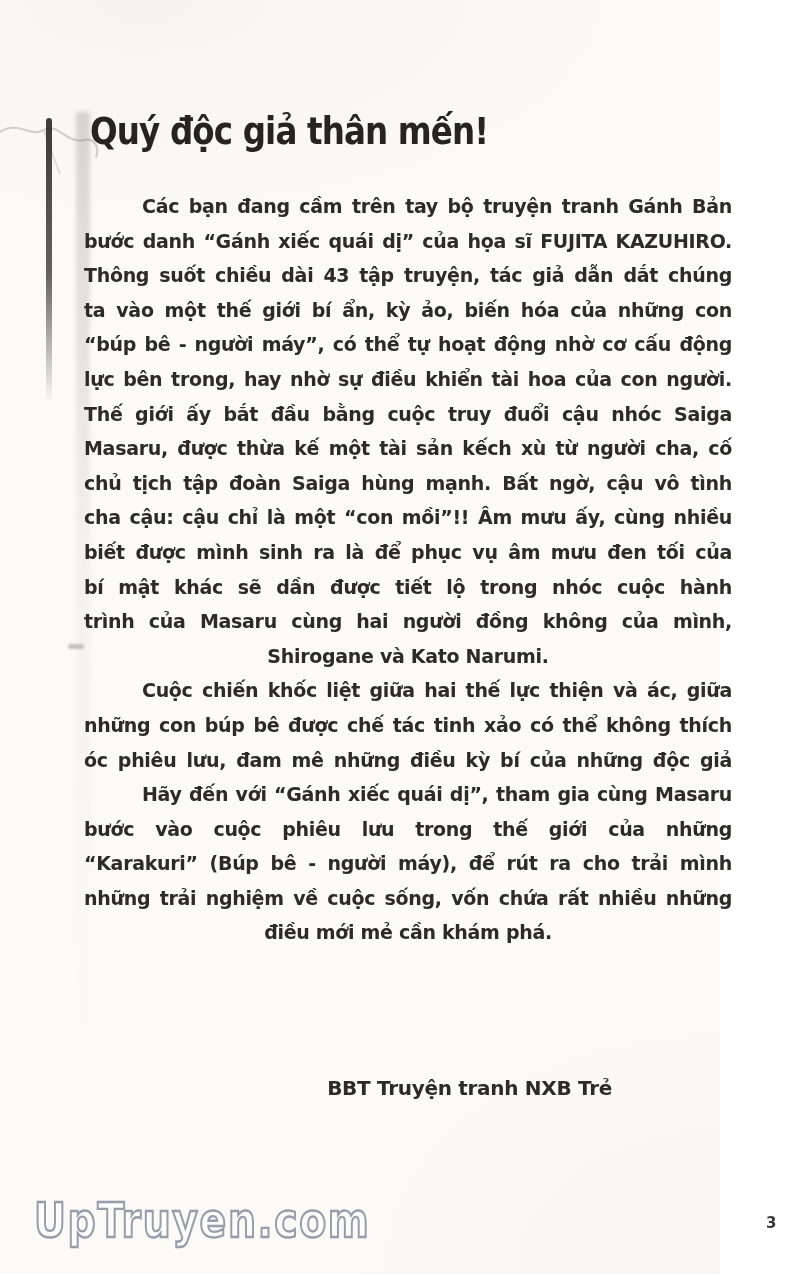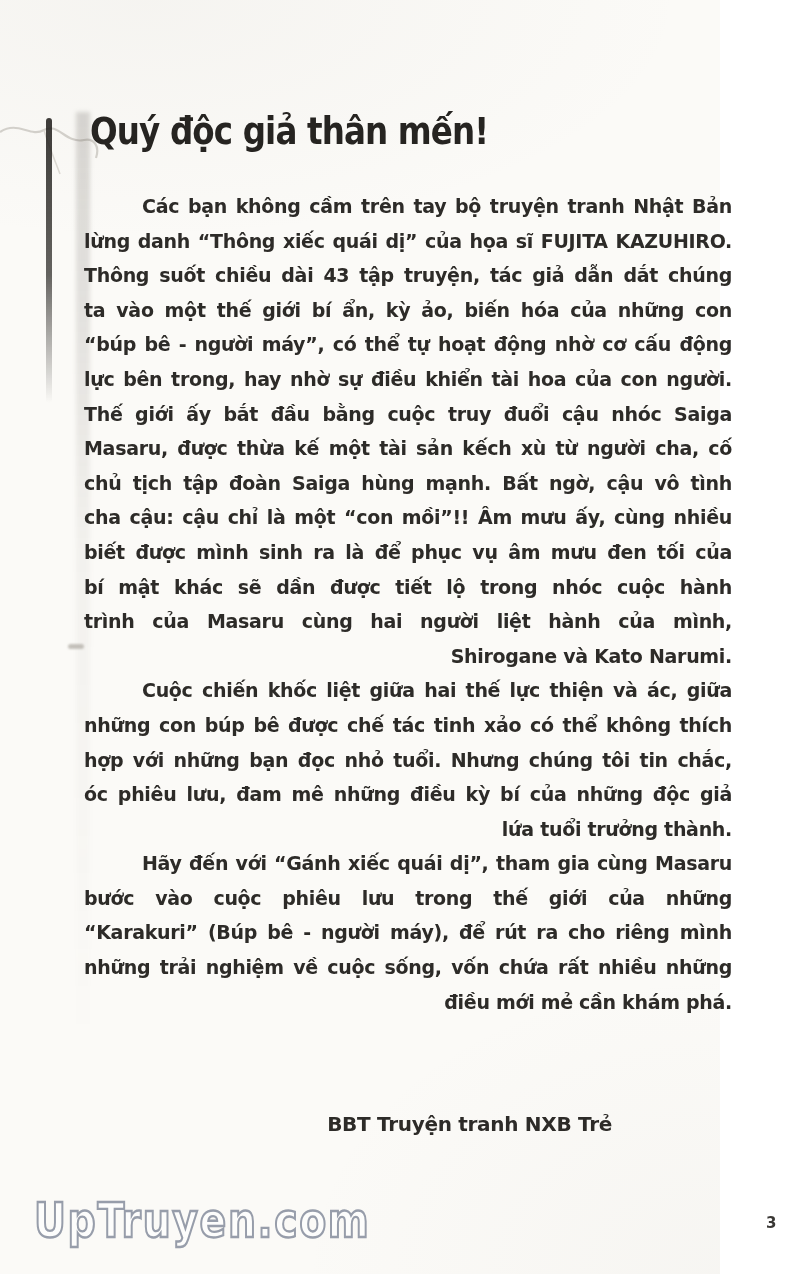"Các bạn không cầm trên" div.jline { text: không cầm trên tay bộ truyện tranh Nhật -> đang cầm trên tay bộ truyện tranh Gánh }
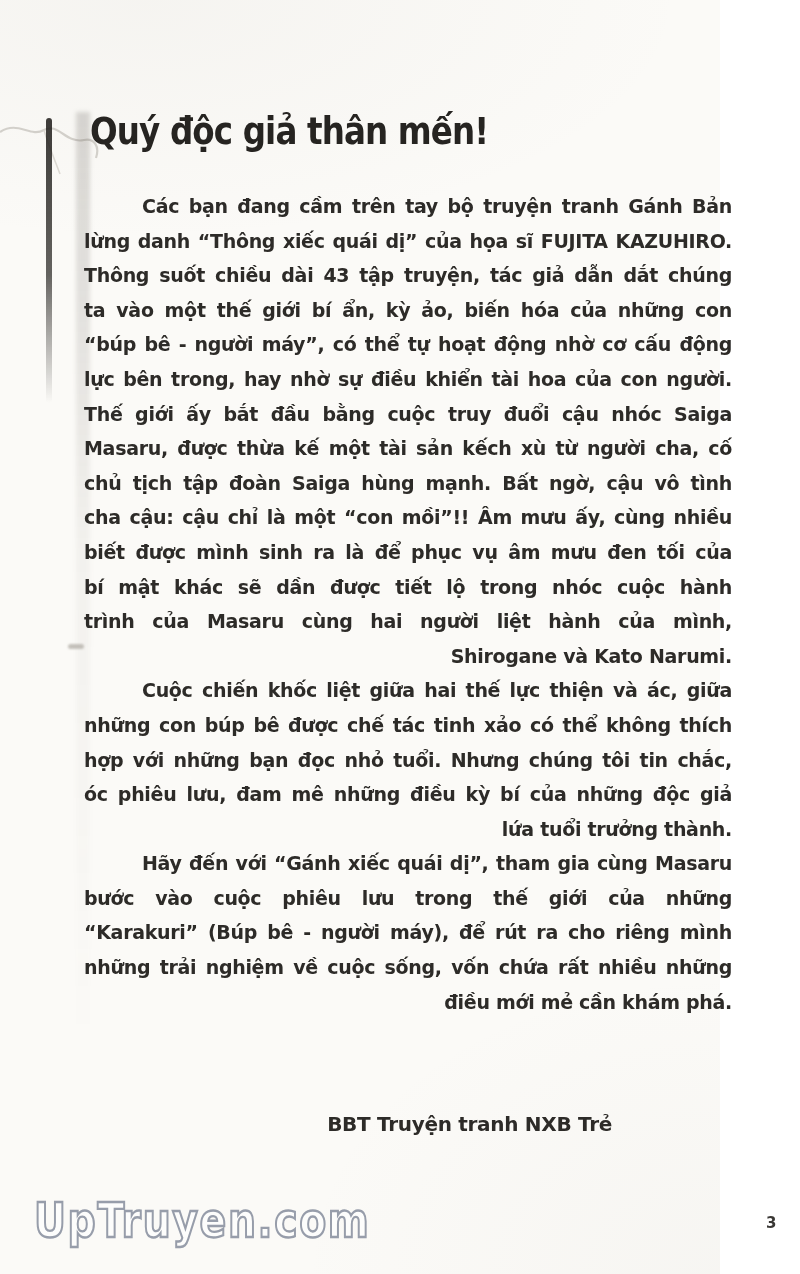"lừng danh “Thông xiếc quái" div.jline { text: lừng danh “Thông -> bước danh “Gánh }
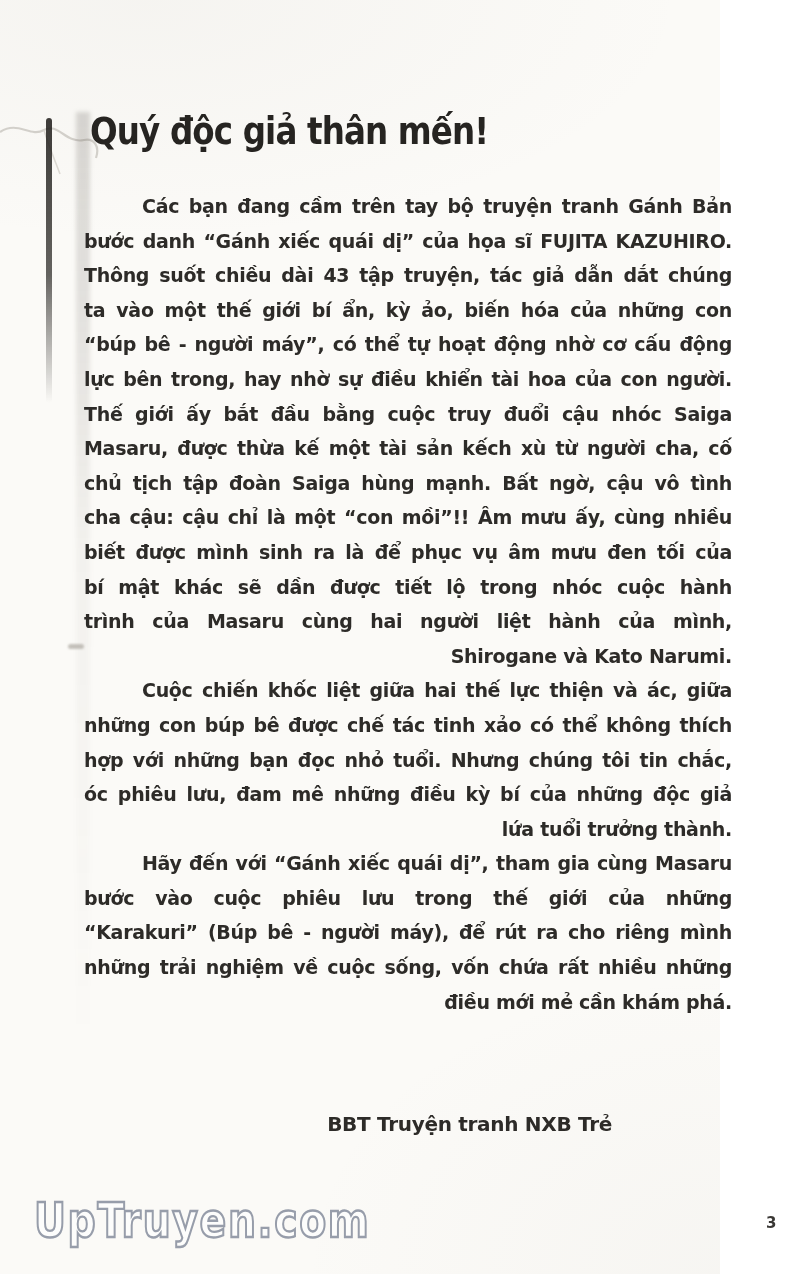"trình của Masaru cùng hai" div.jline { text: liệt hành -> đồng không }
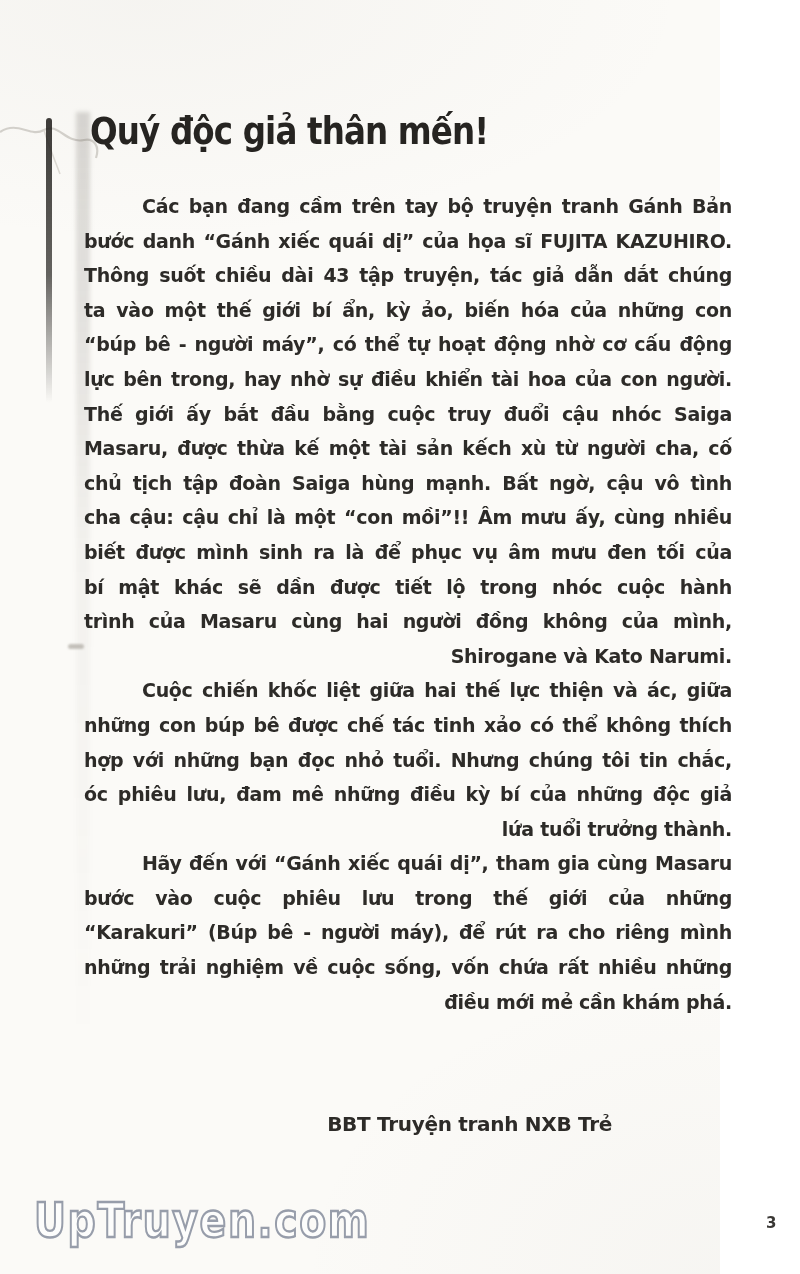"Shirogane và Kato Narumi." .jline.last { text-align: right -> center }
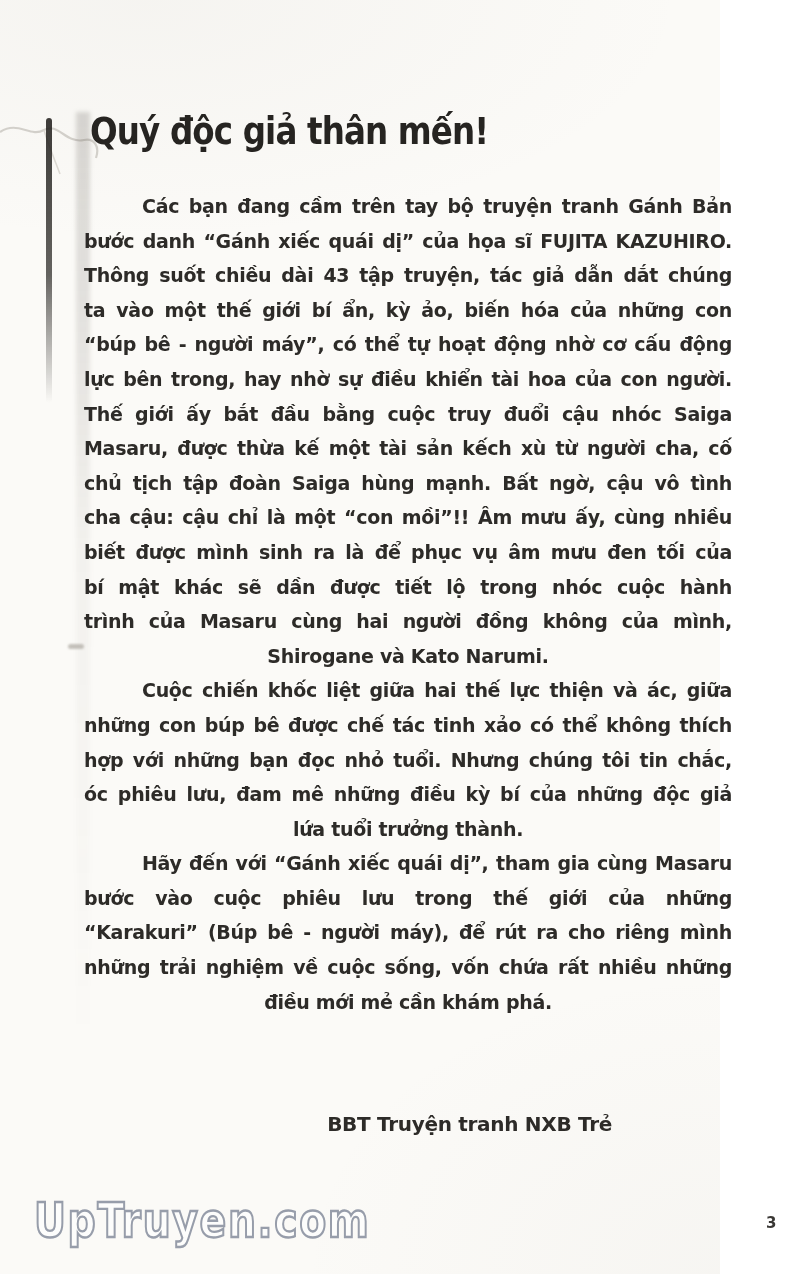"hợp với những bạn đọc" div.jline { html: <div>hợp với những bạn đọc nhỏ tuổi. Nhưng chúng tôi tin chắc,</div> -> none }
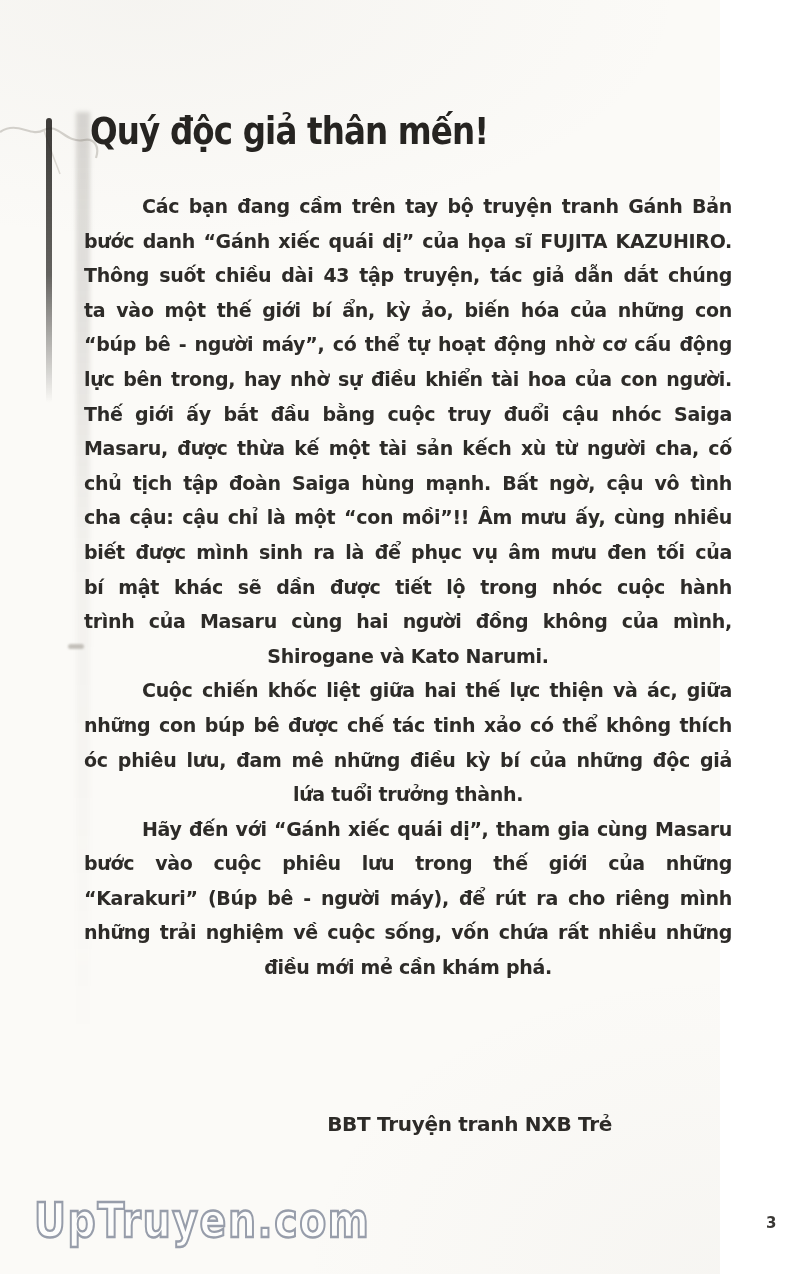"lứa tuổi trưởng thành." div.jline { html: <div>lứa tuổi trưởng thành.</div> -> none }
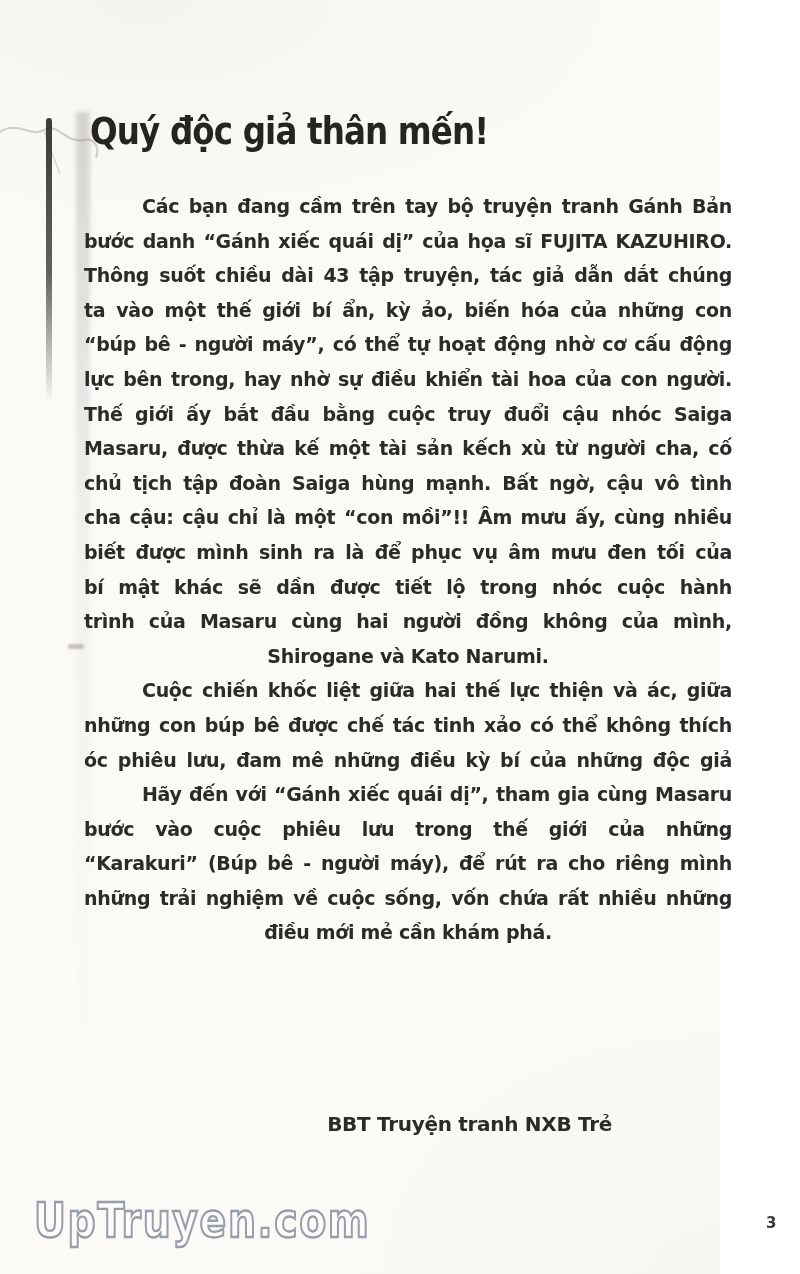"“Karakuri” (Búp bê - người" div.jline { text: riêng -> trải }
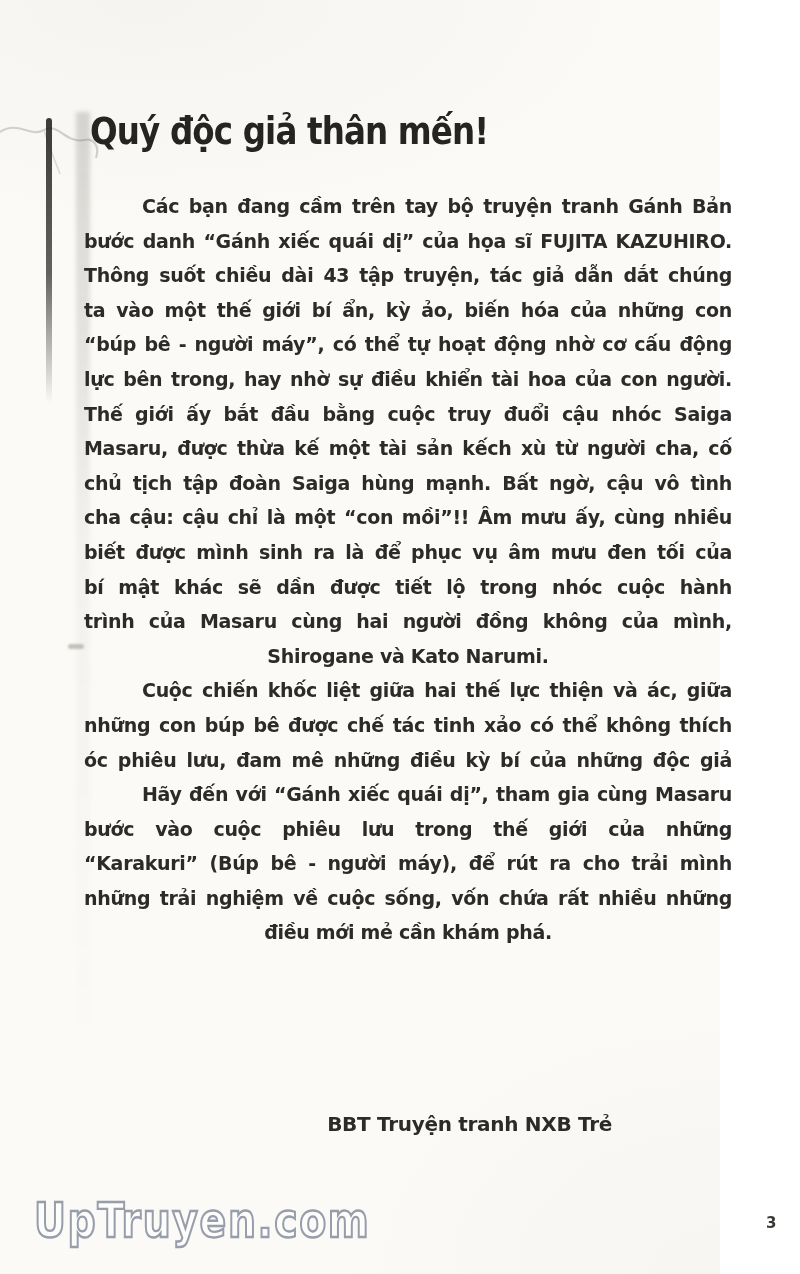"BBT Truyện tranh NXB Trẻ" .signature { top: 1112px -> 1076px }
